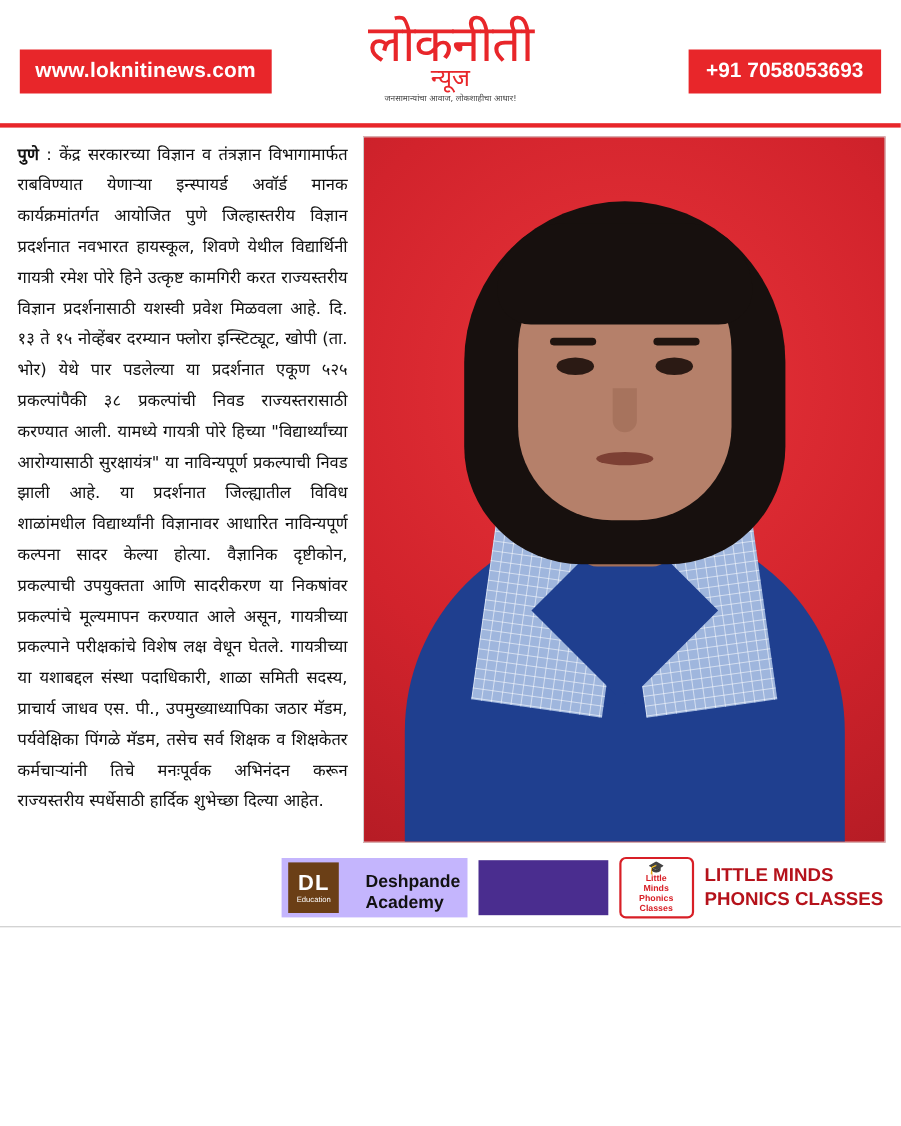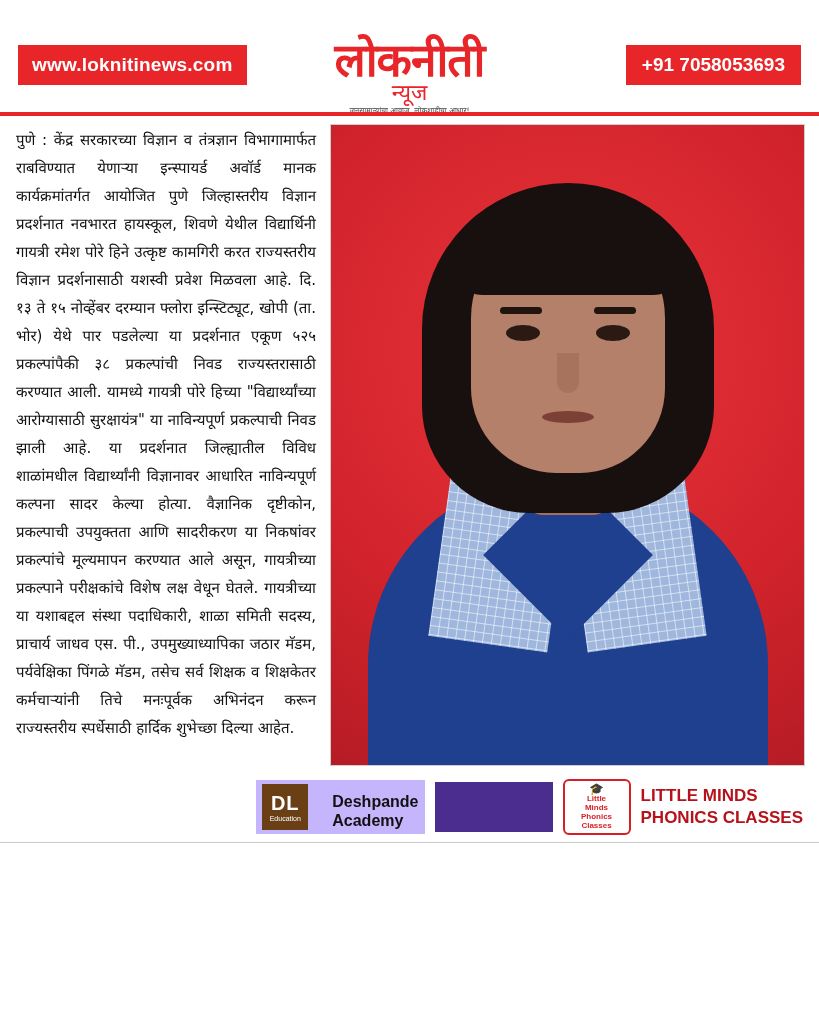"लोकनीती" .masthead .lok { font-weight: bold -> normal; margin-top: 21px -> none }
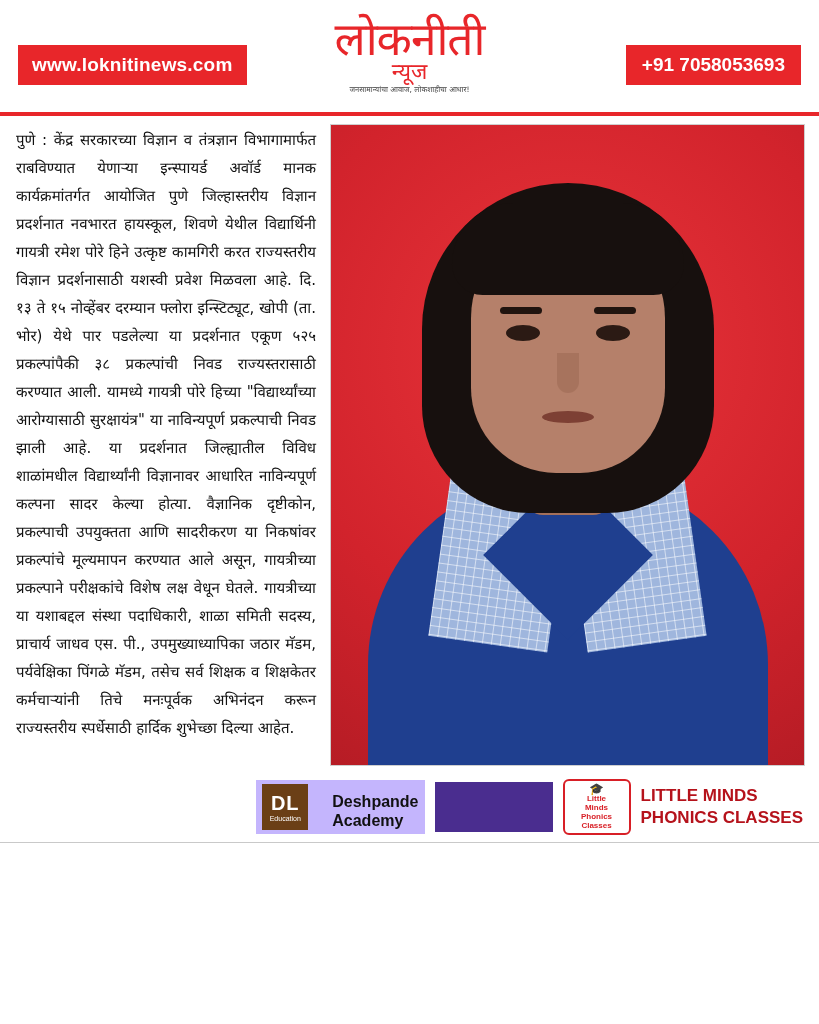"पुणे" .article .lead { font-weight: normal -> bold }
